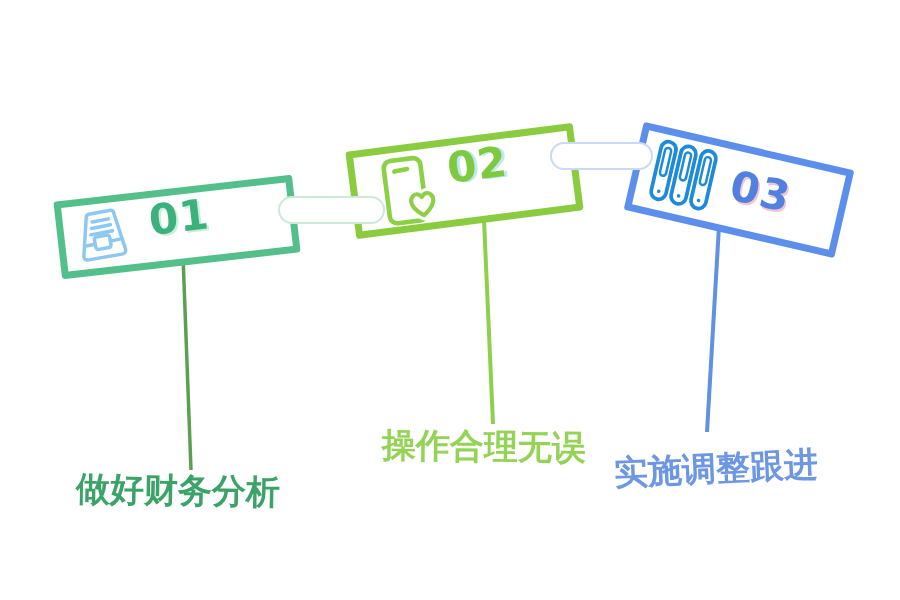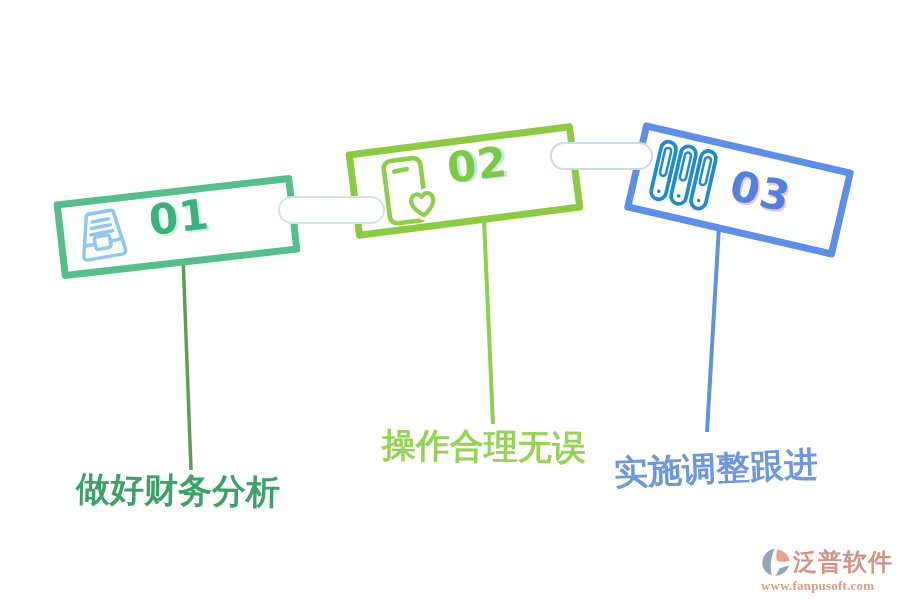"泛普软件" div.watermark { html: <div> <div> <svg> <path></path> <path></path> <path></path> </svg> <span>泛普软件</span> </div> <div>www.fanpusoft.com</div> </div> -> none }
